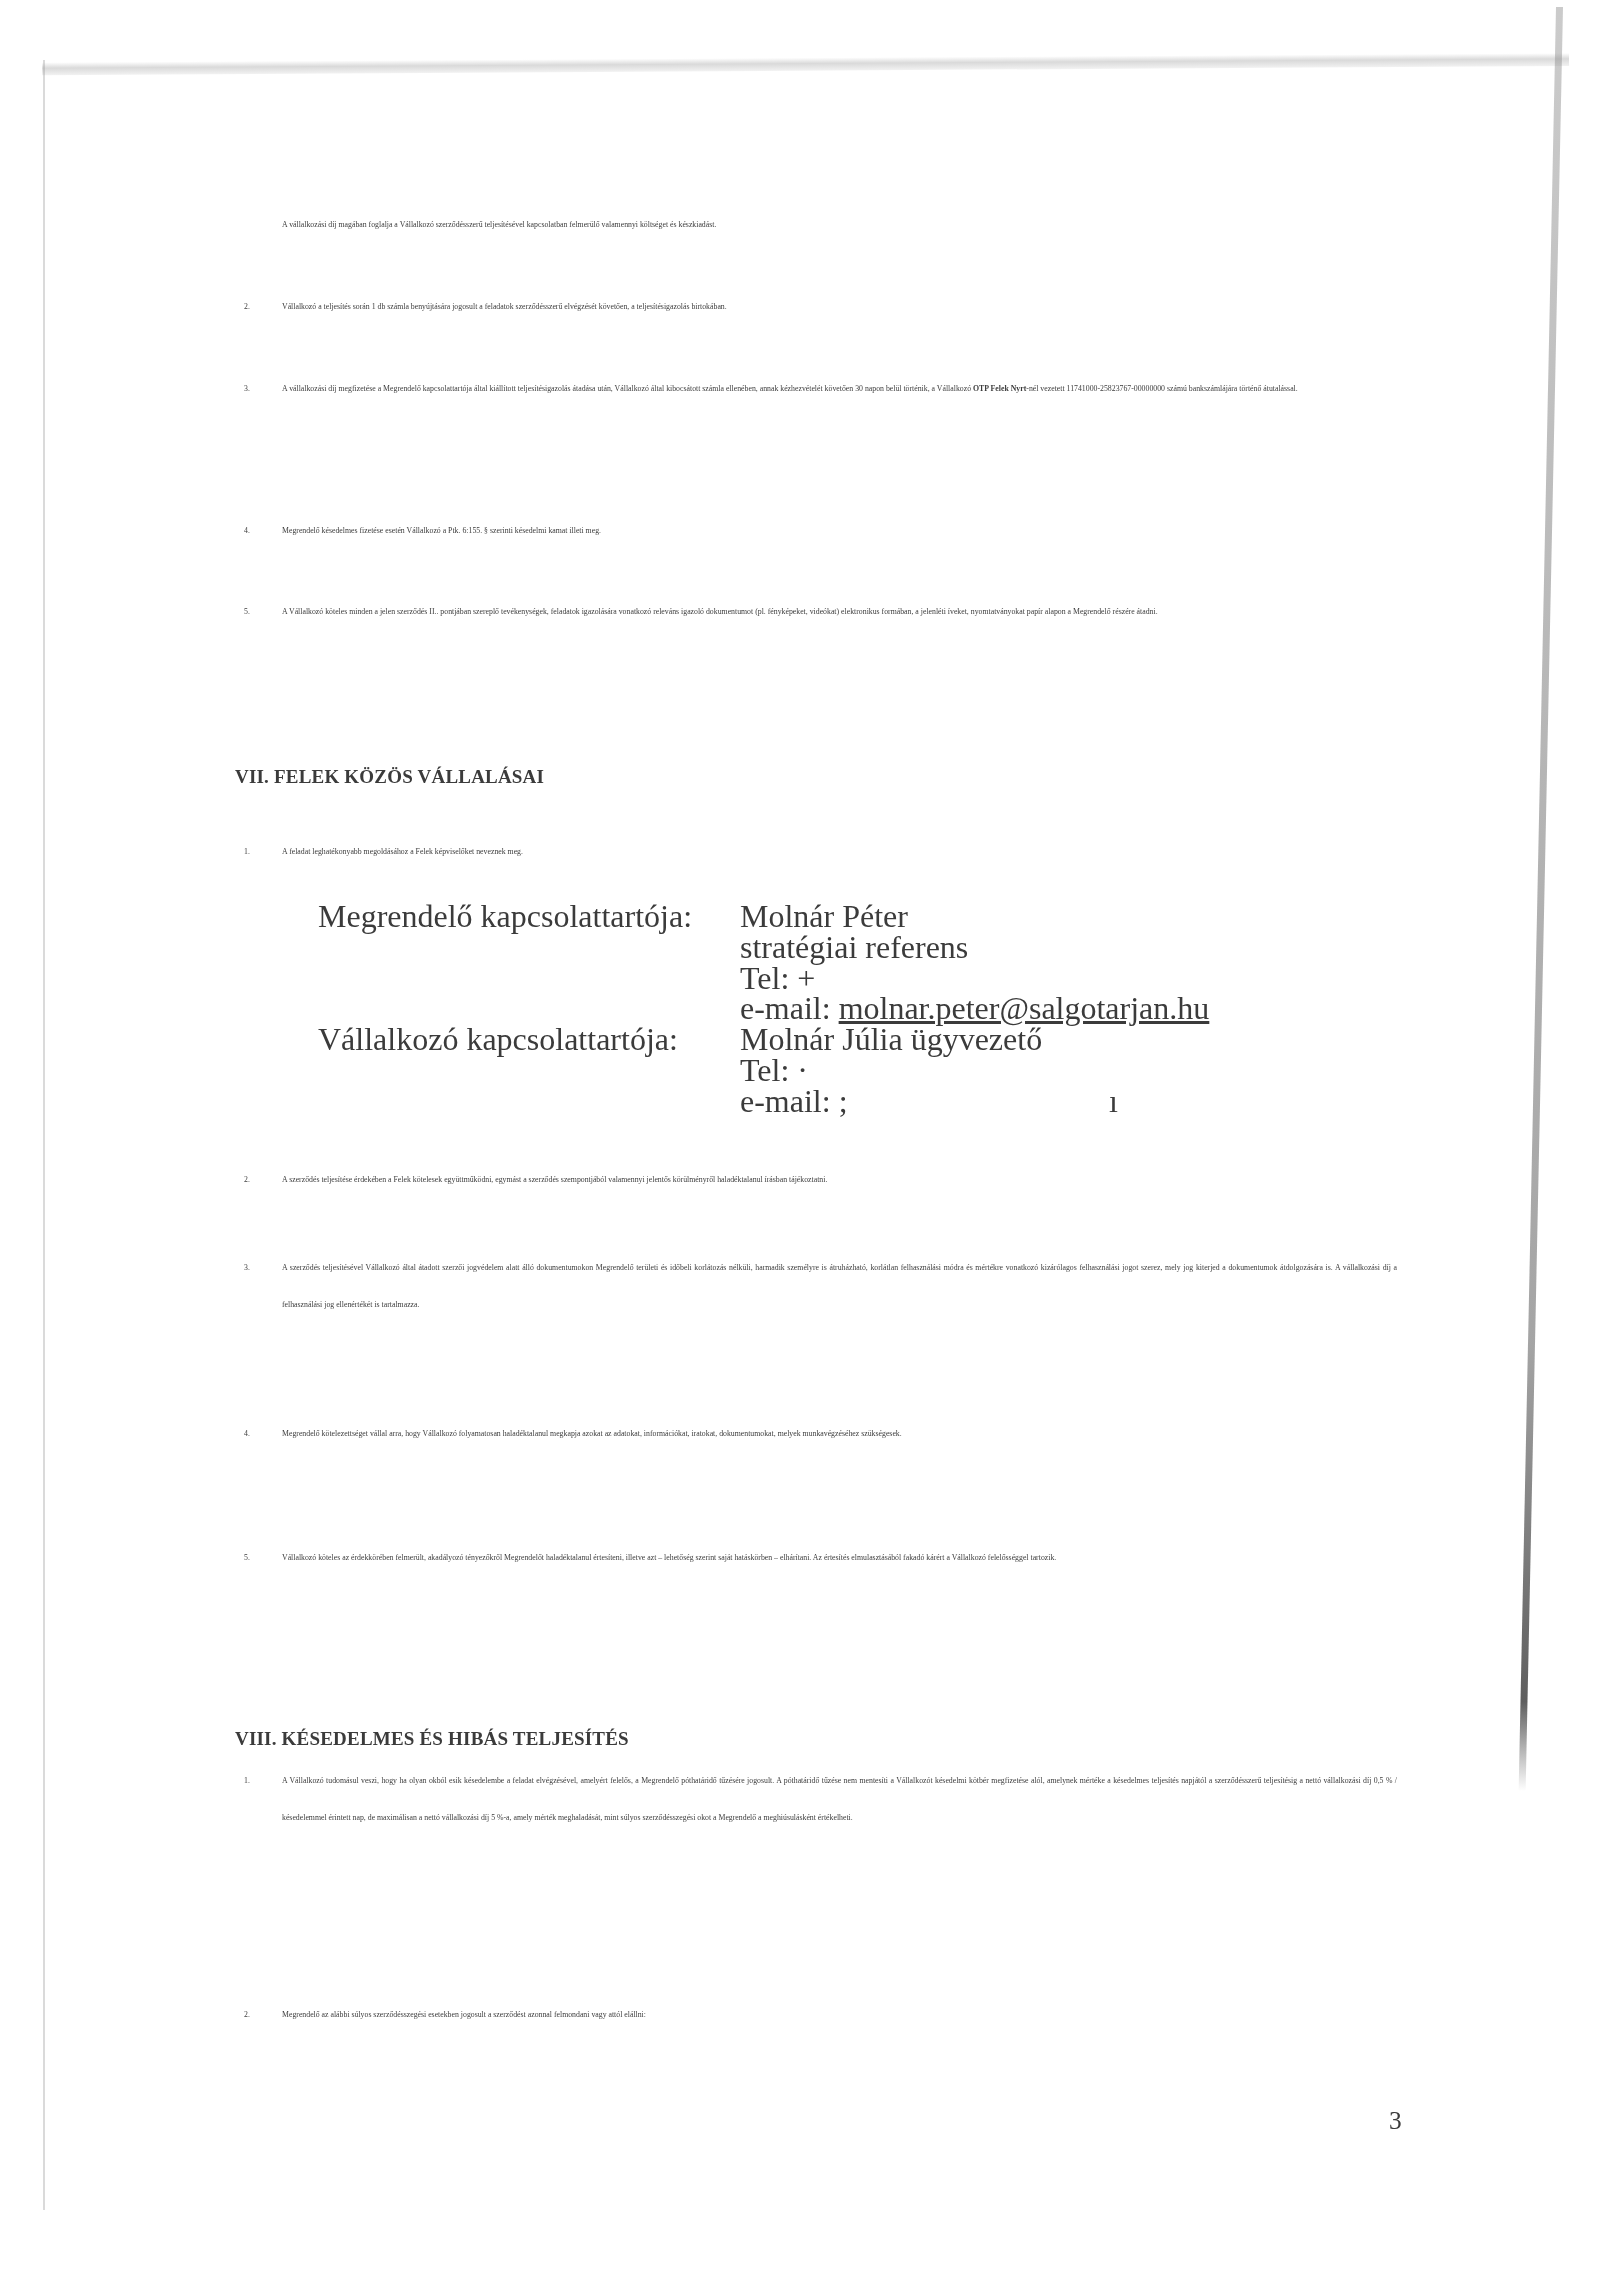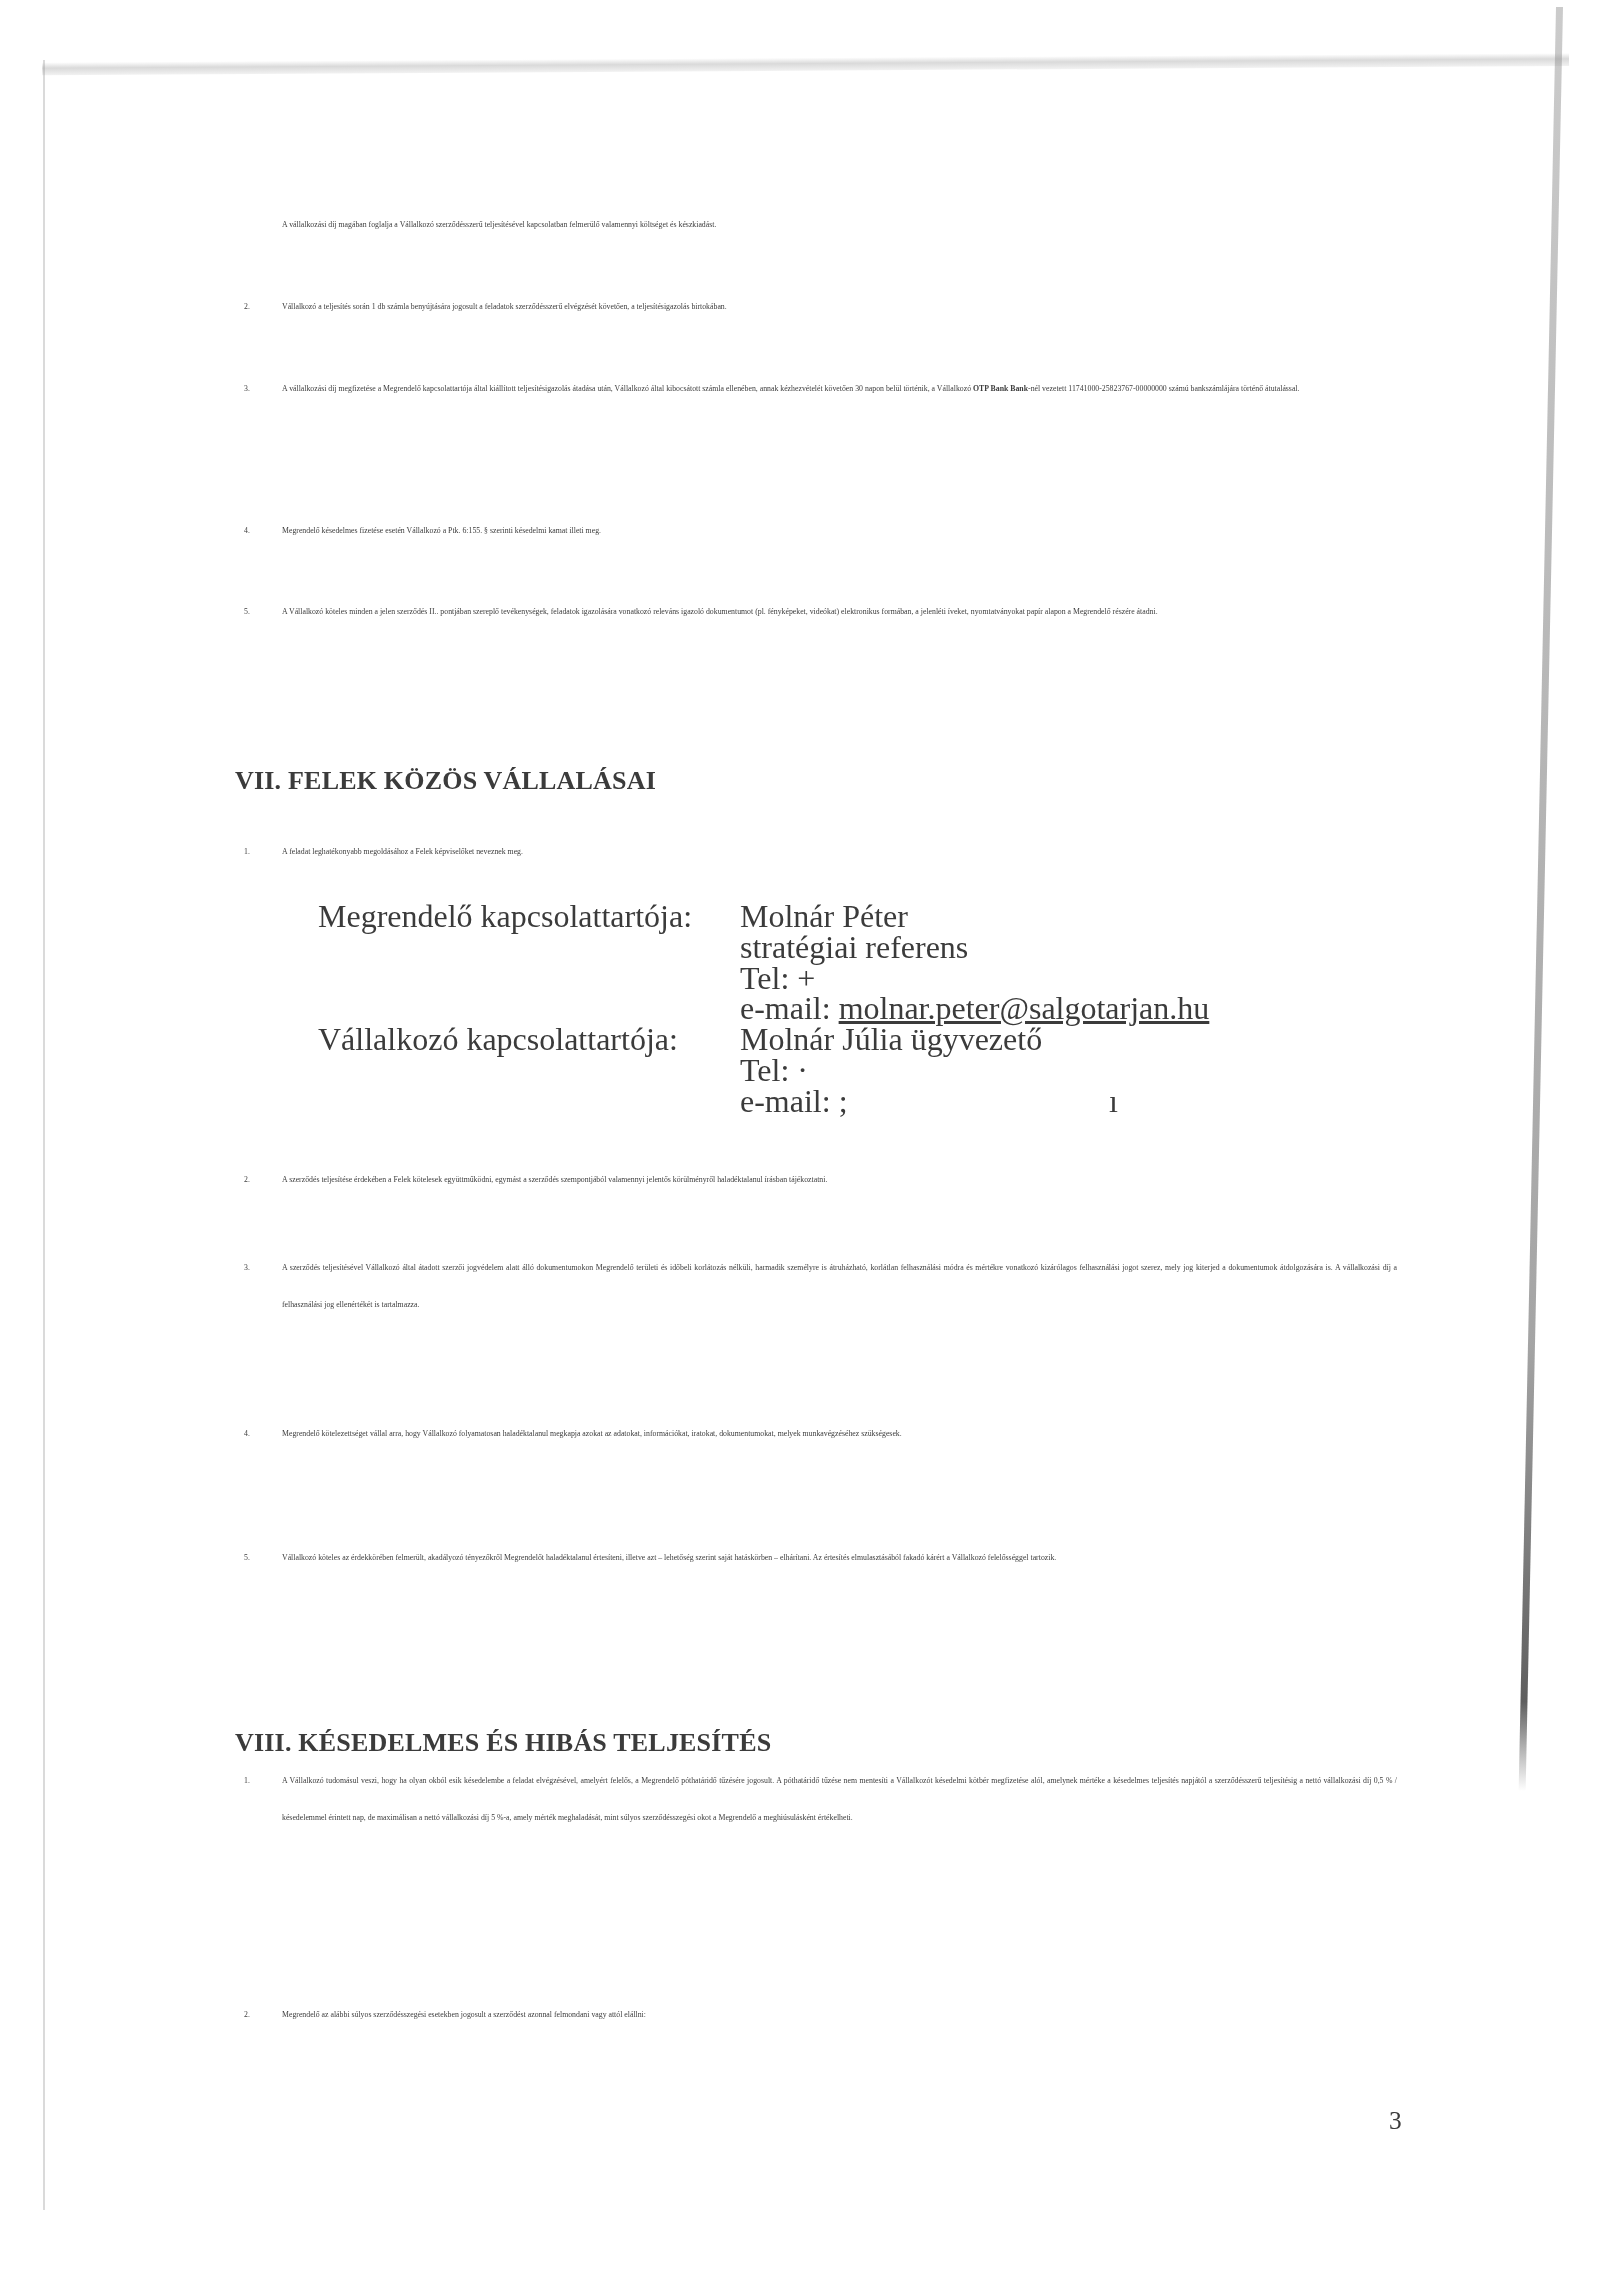"OTP Bank Bank" span.bold { text: Bank Bank -> Felek Nyrt }
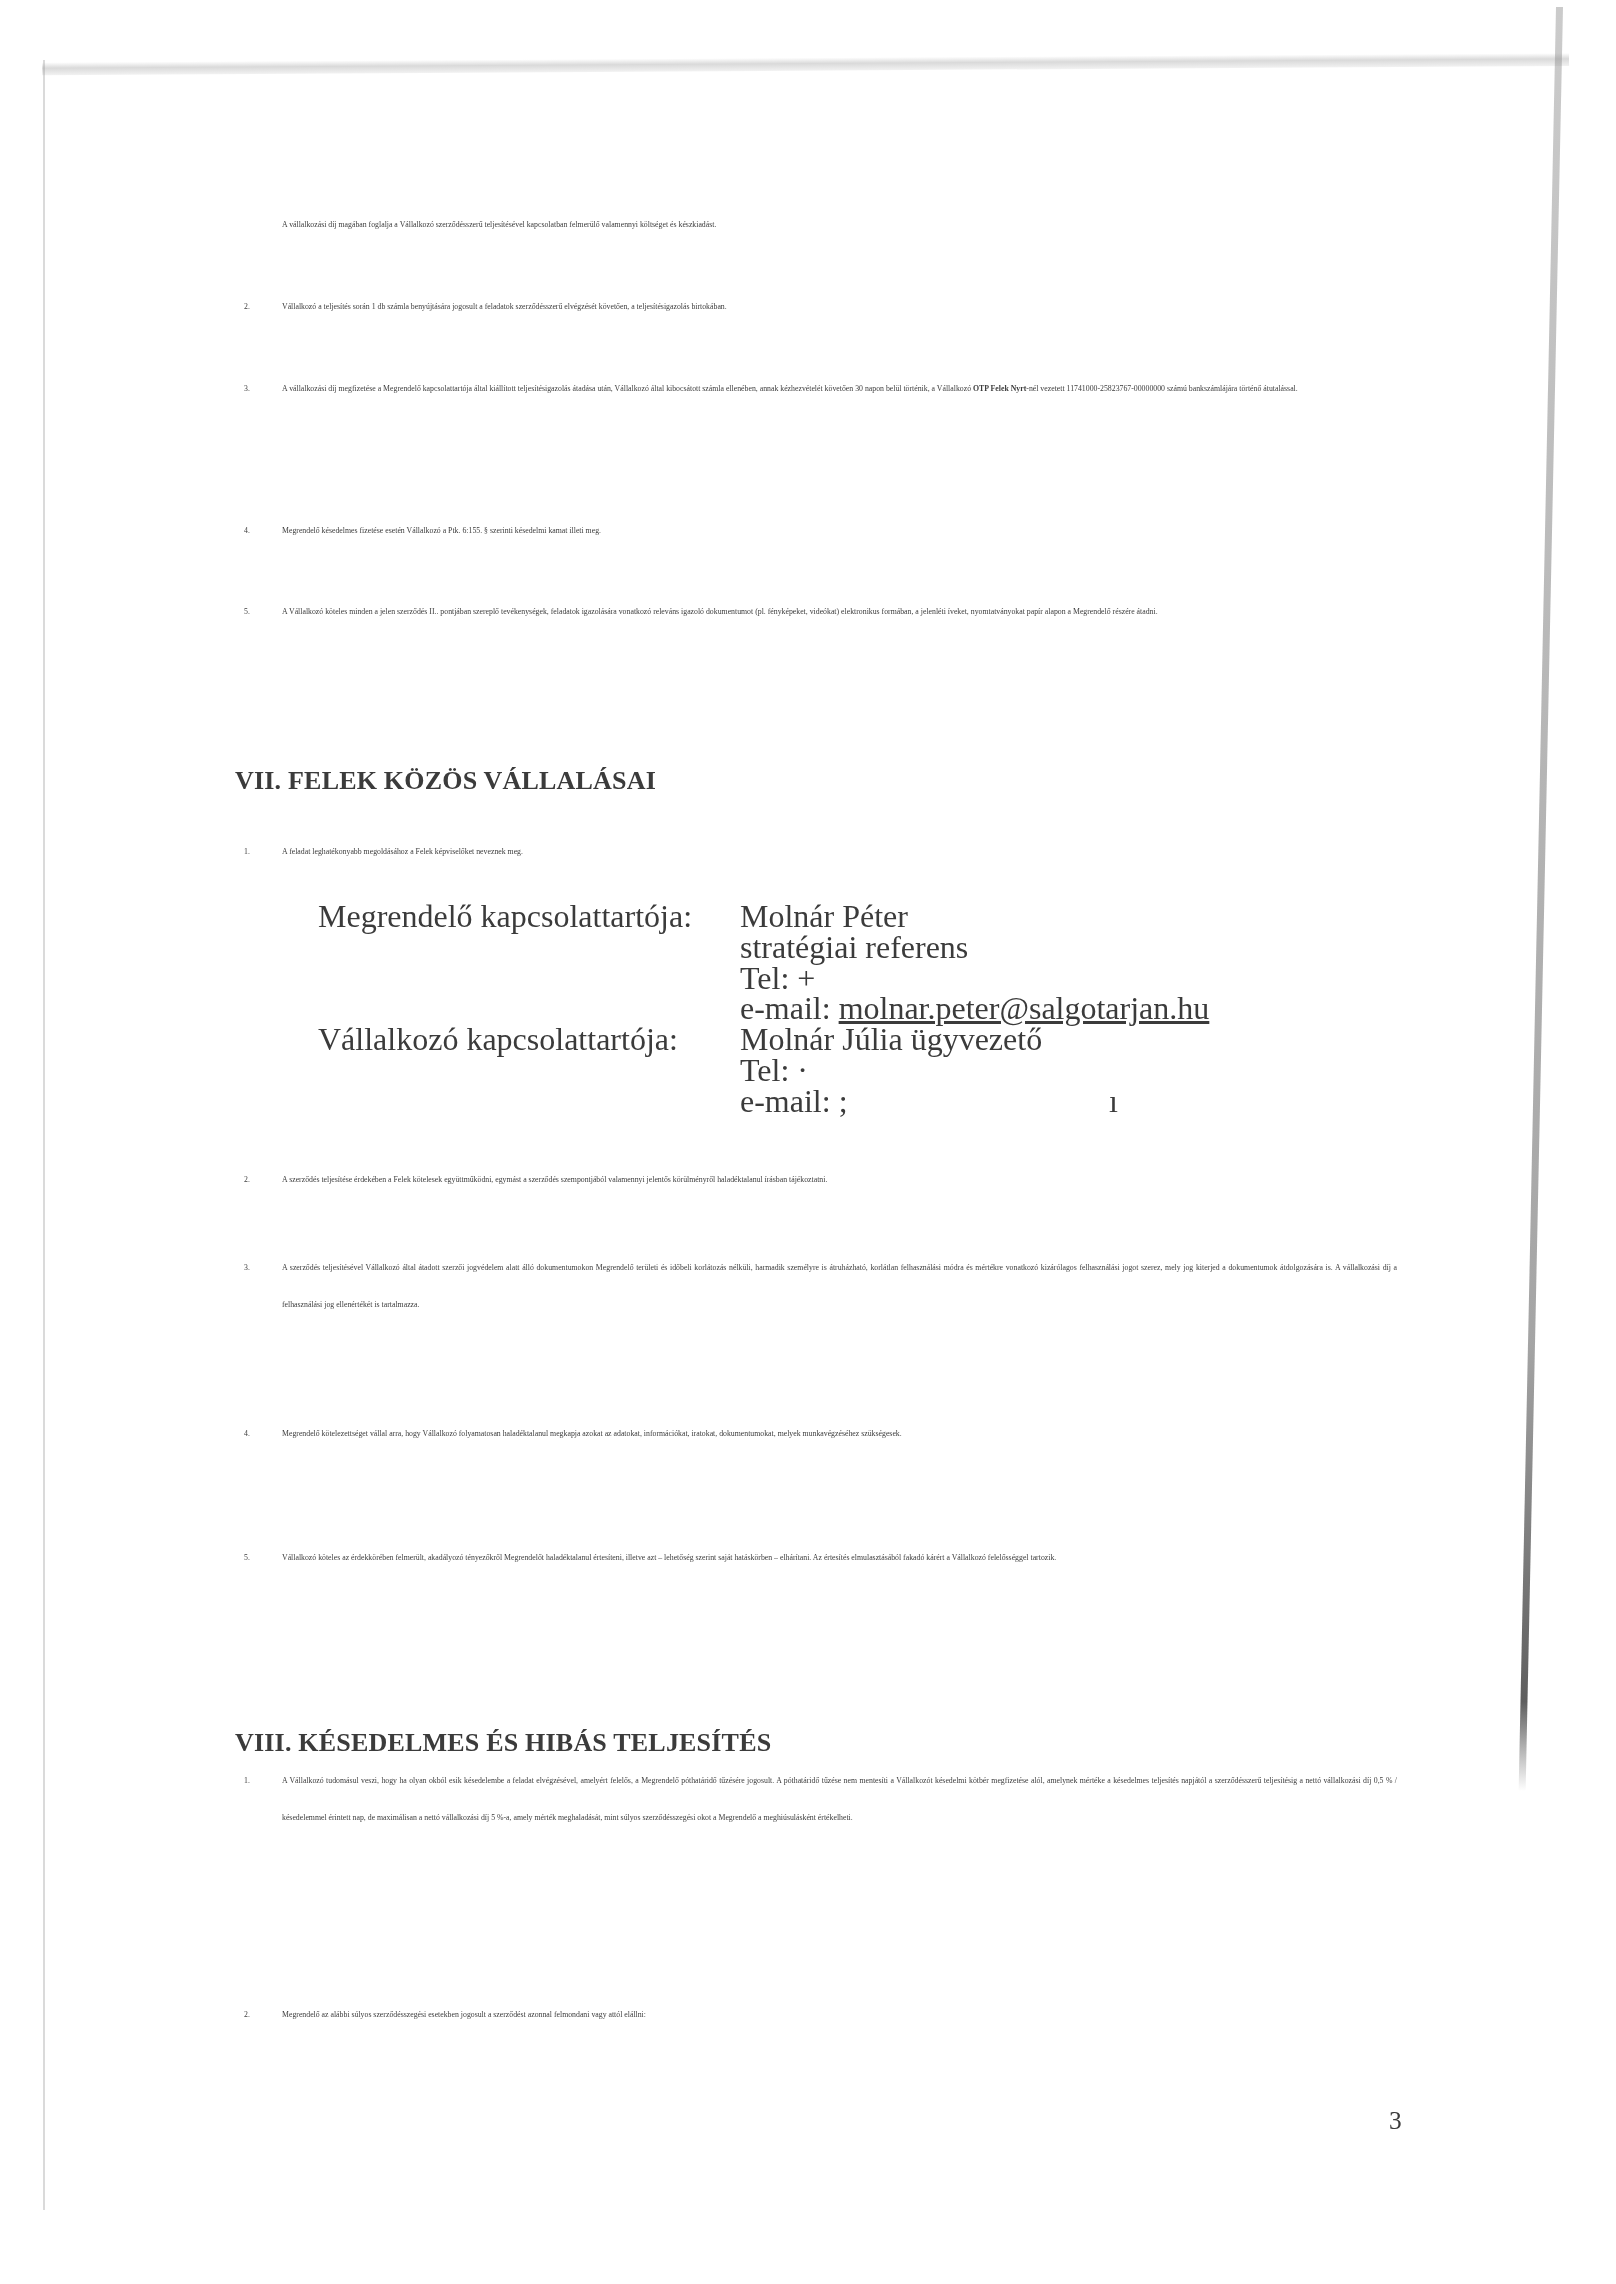"VII. FELEK KÖZÖS VÁLLALÁSAI" .heading { font-size: 26px -> 19px }
